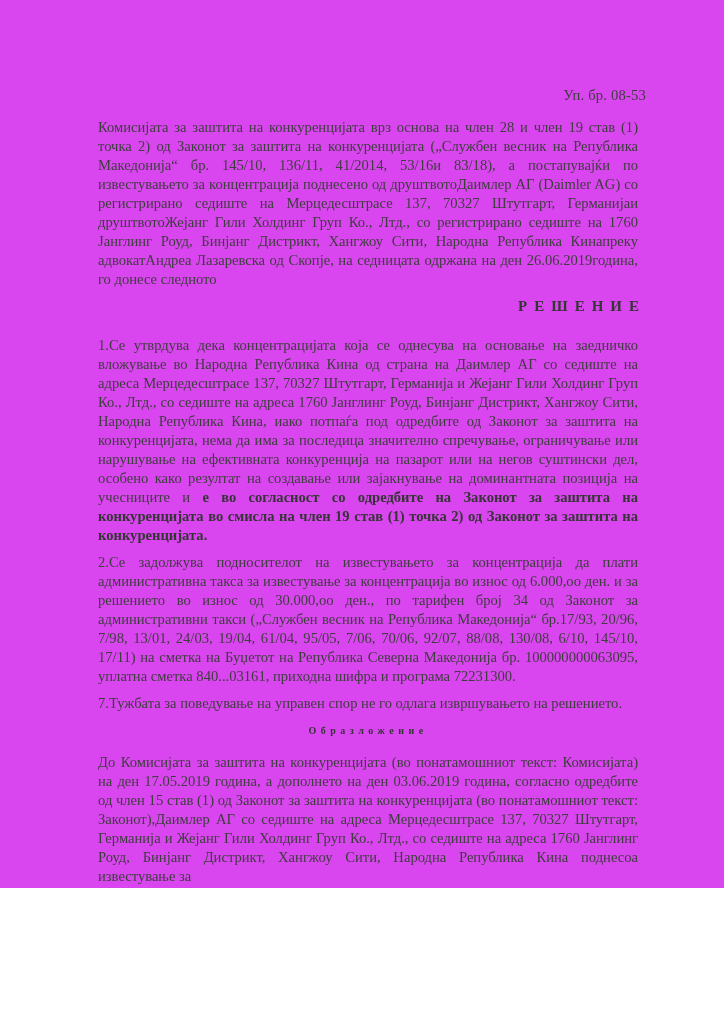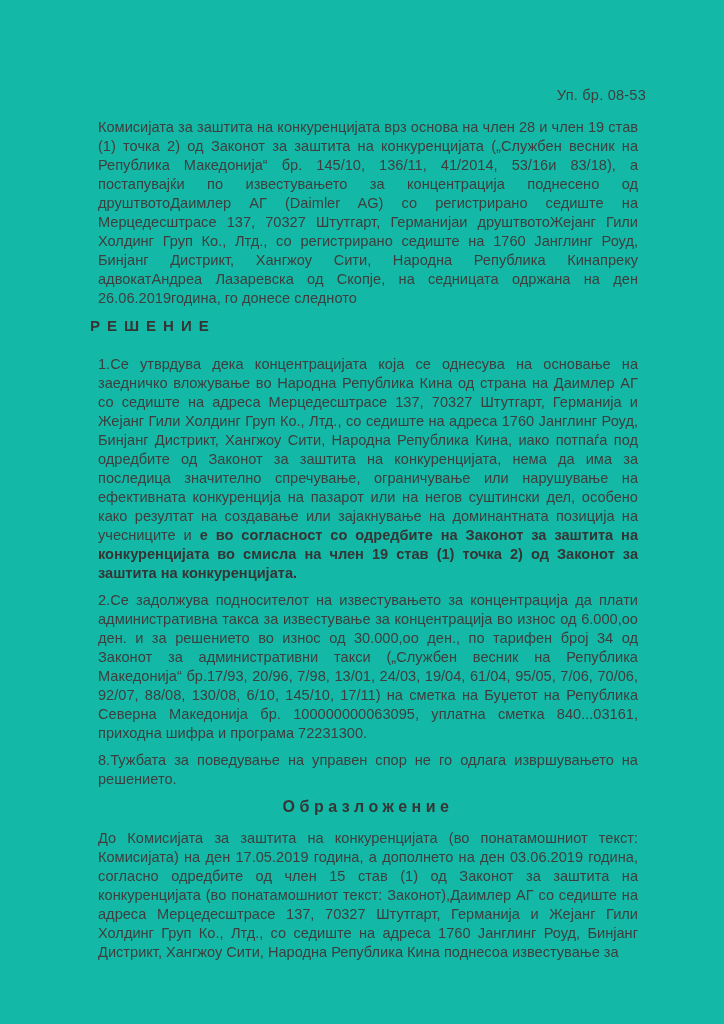"Уп. бр. 08-53" .page { background: #14b8a6 -> #d946ef; font-family: Liberation Sans, sans-serif -> Liberation Serif, serif; height: 1024px -> 888px }
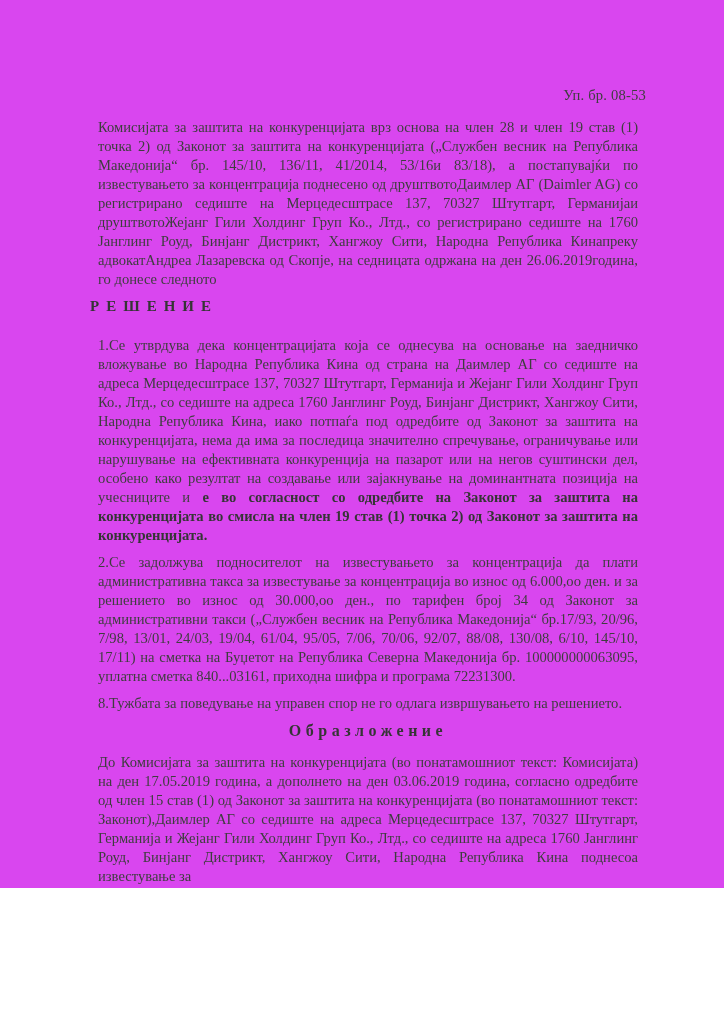"РЕШЕНИЕ" .decision-heading { text-align: left -> right }
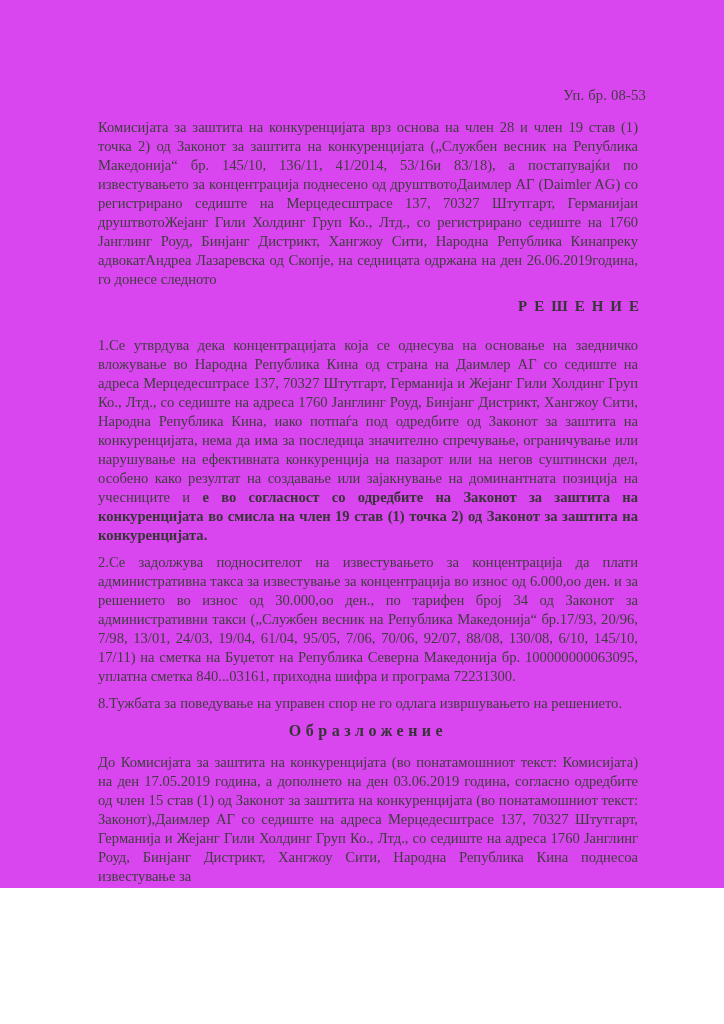"8.Тужбата за поведување на управен" p.body-par { text: 8.Тужбата -> 7.Тужбата }
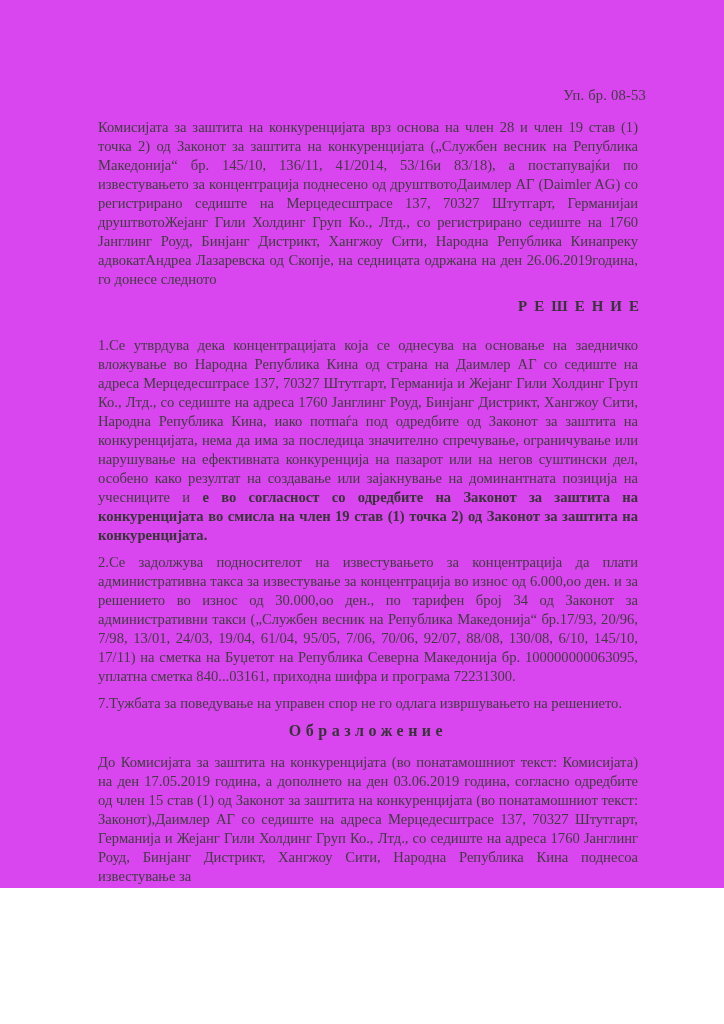"Образложение" .rationale-heading { font-size: 16px -> 10px }
